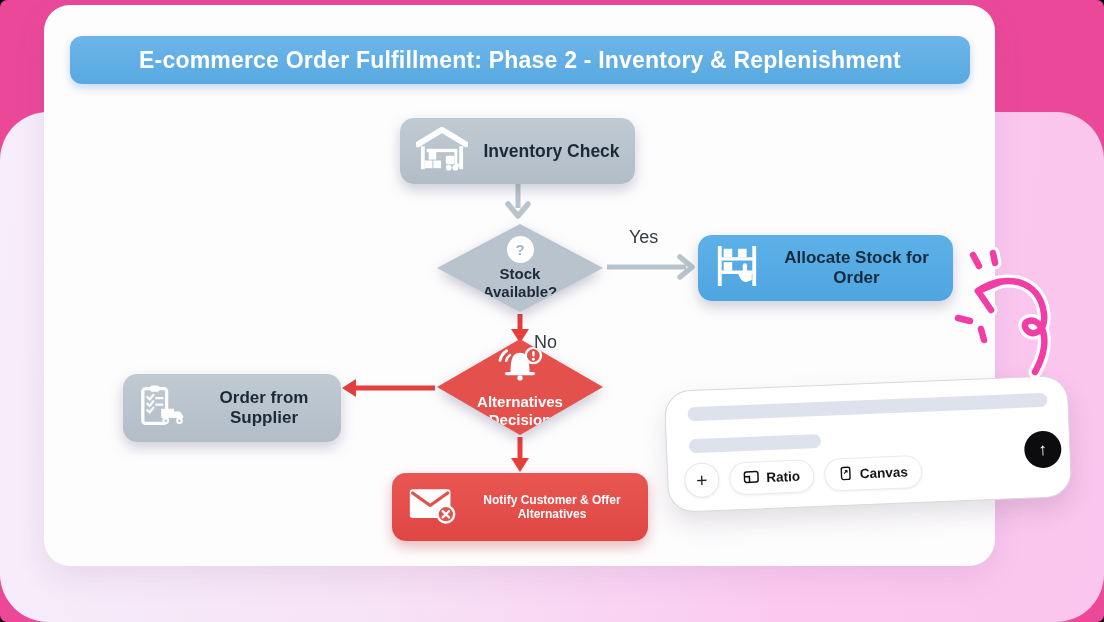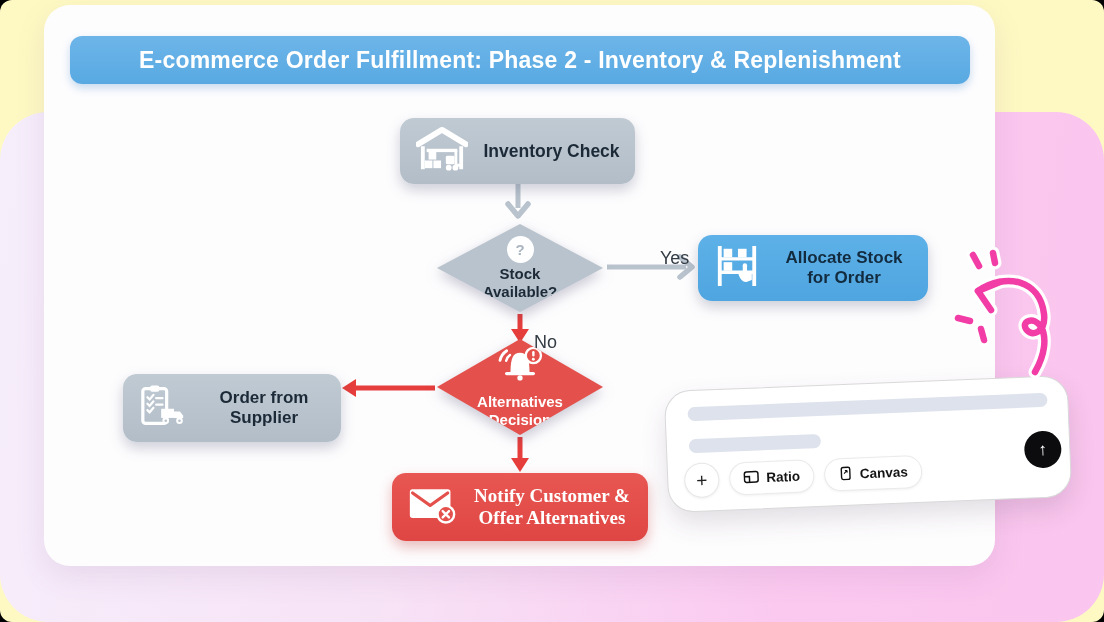"E-commerce Order Fulfillment: Phase 2" .screen { background: #fef9c3 -> #ec4899; border-radius: 12px -> 7px }
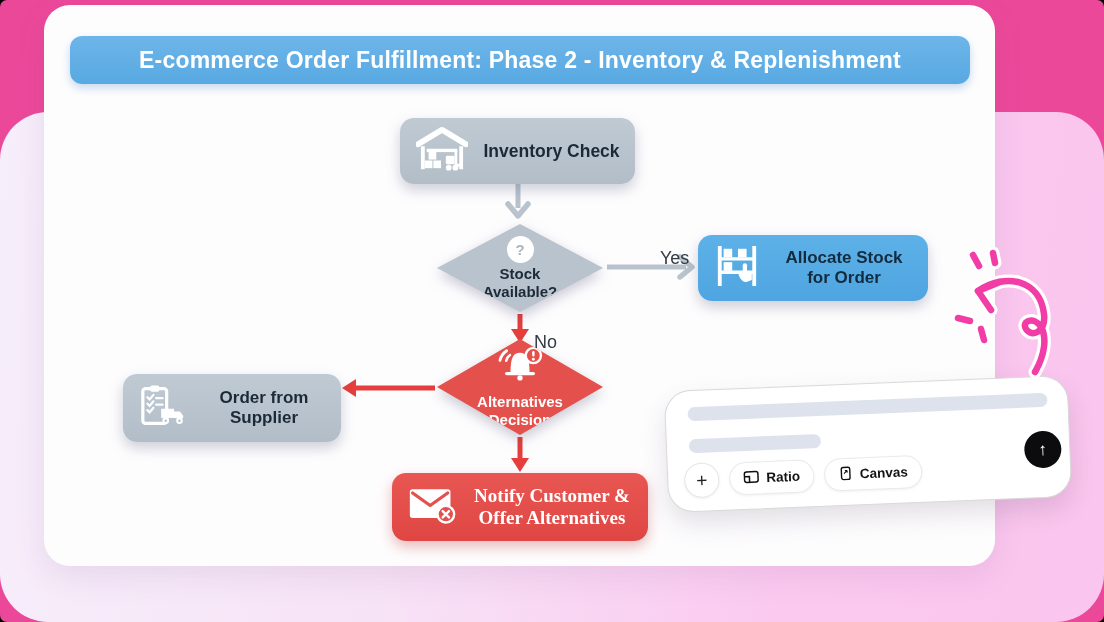"Yes" .el-yes { margin-left: 31px -> none; top: 248px -> 227px }
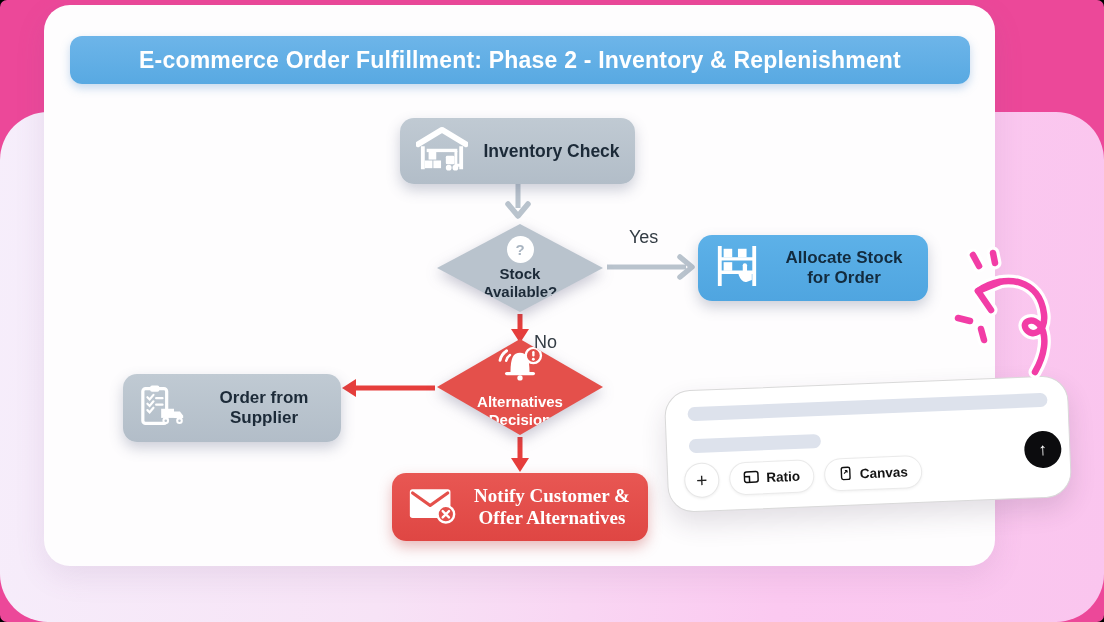"Allocate Stock for Order" .n-allocate { width: 230px -> 255px }
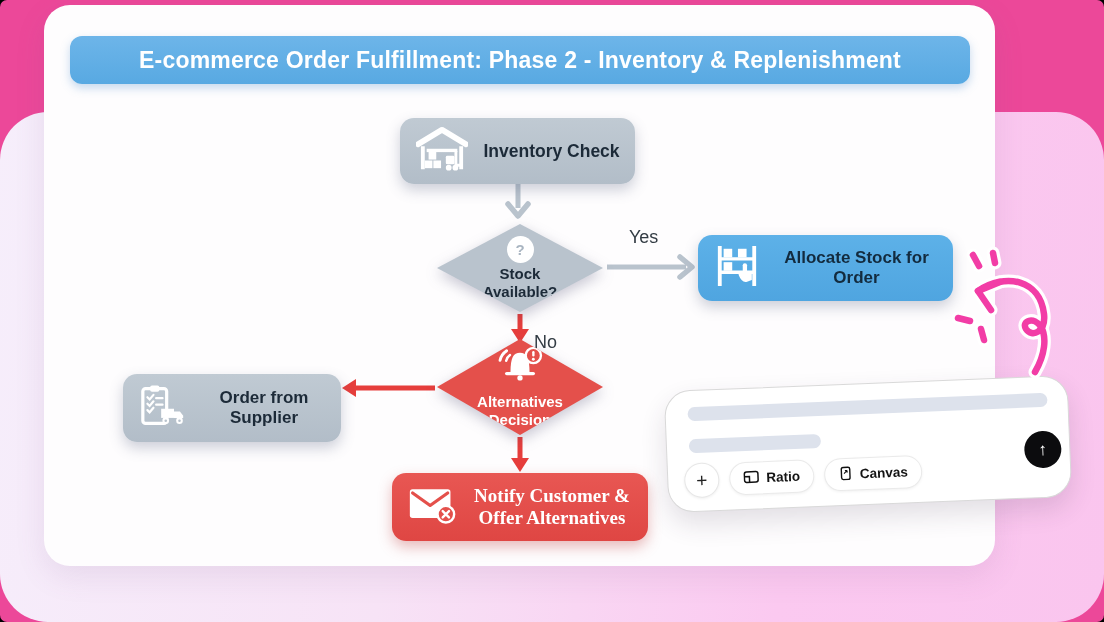"Notify Customer & Offer Alternatives" .n-notify .nlabel { font-family: Liberation Serif, serif -> none; font-size: 19px -> 12px }
